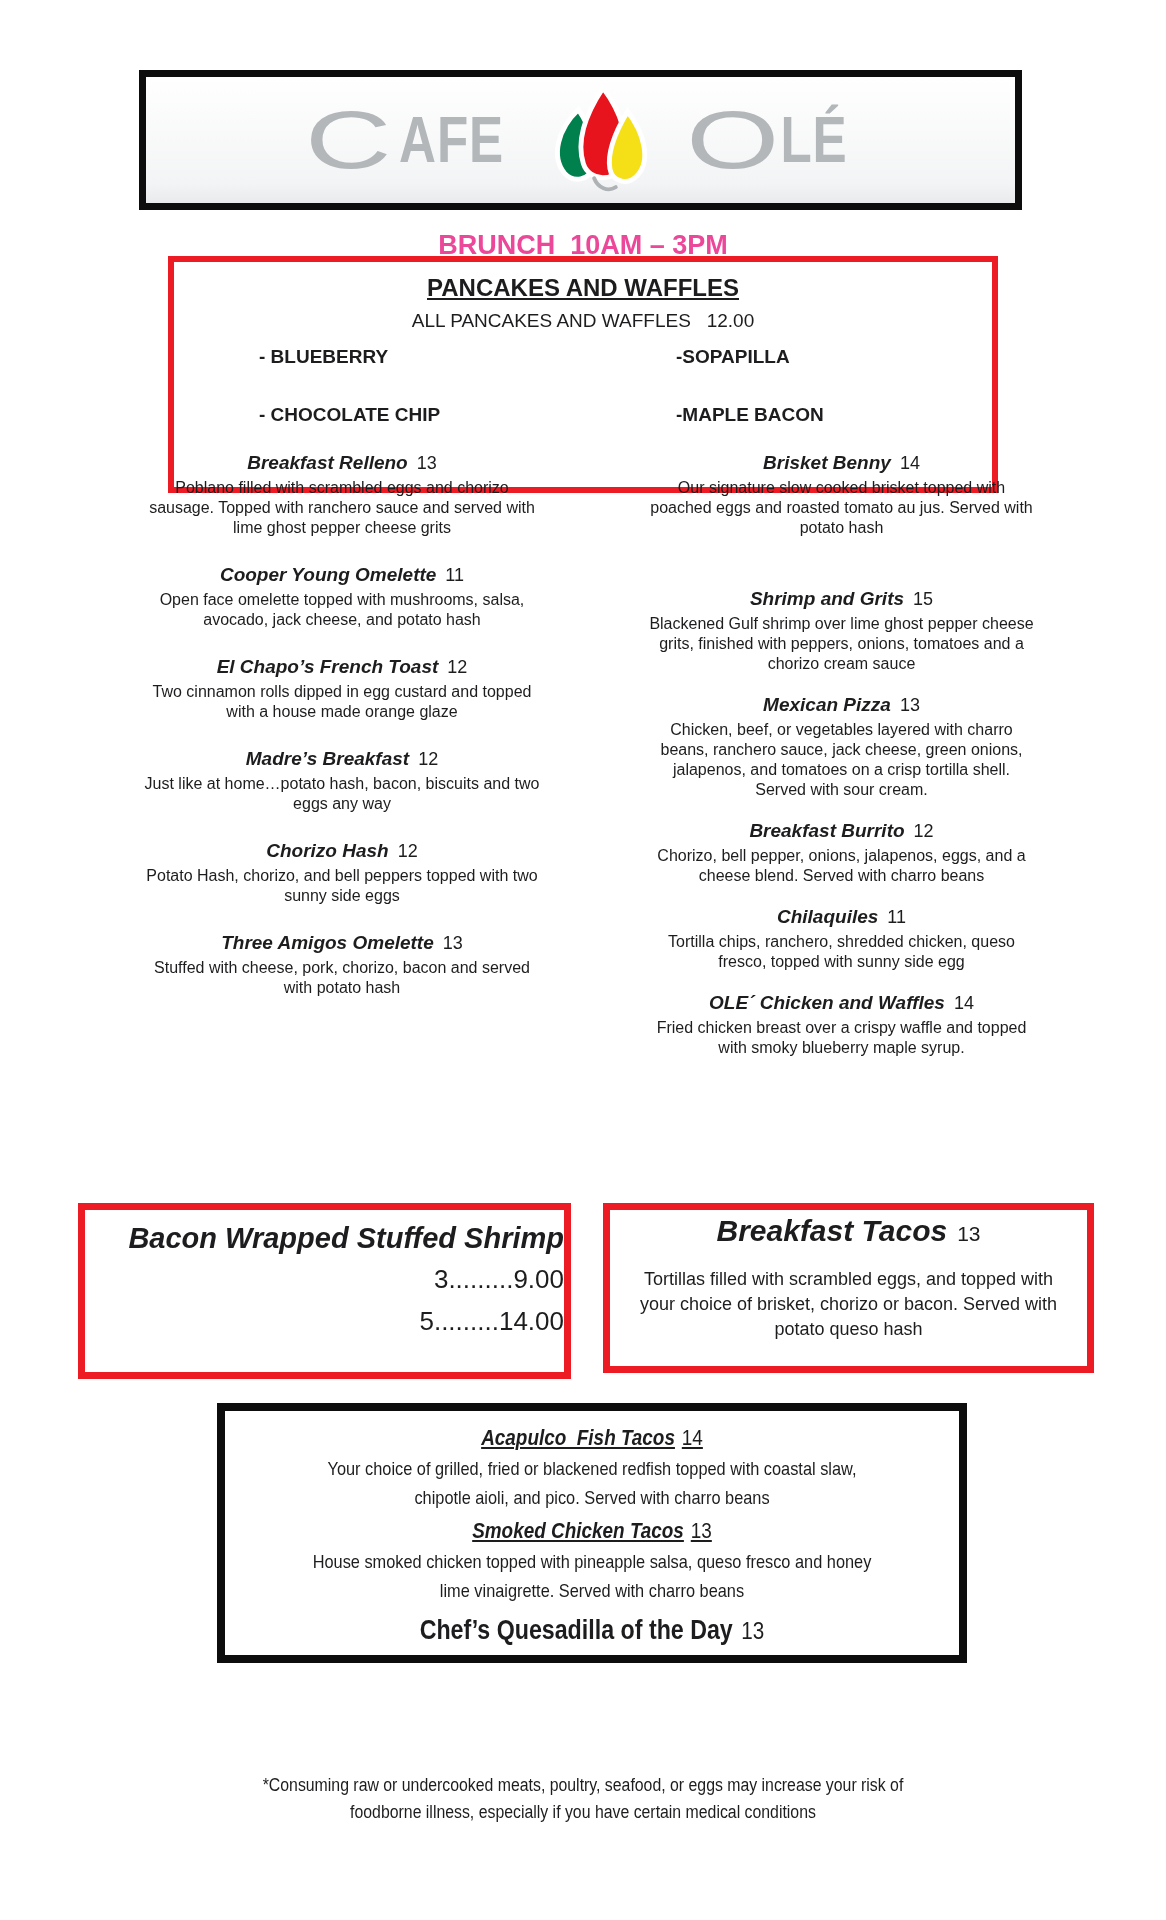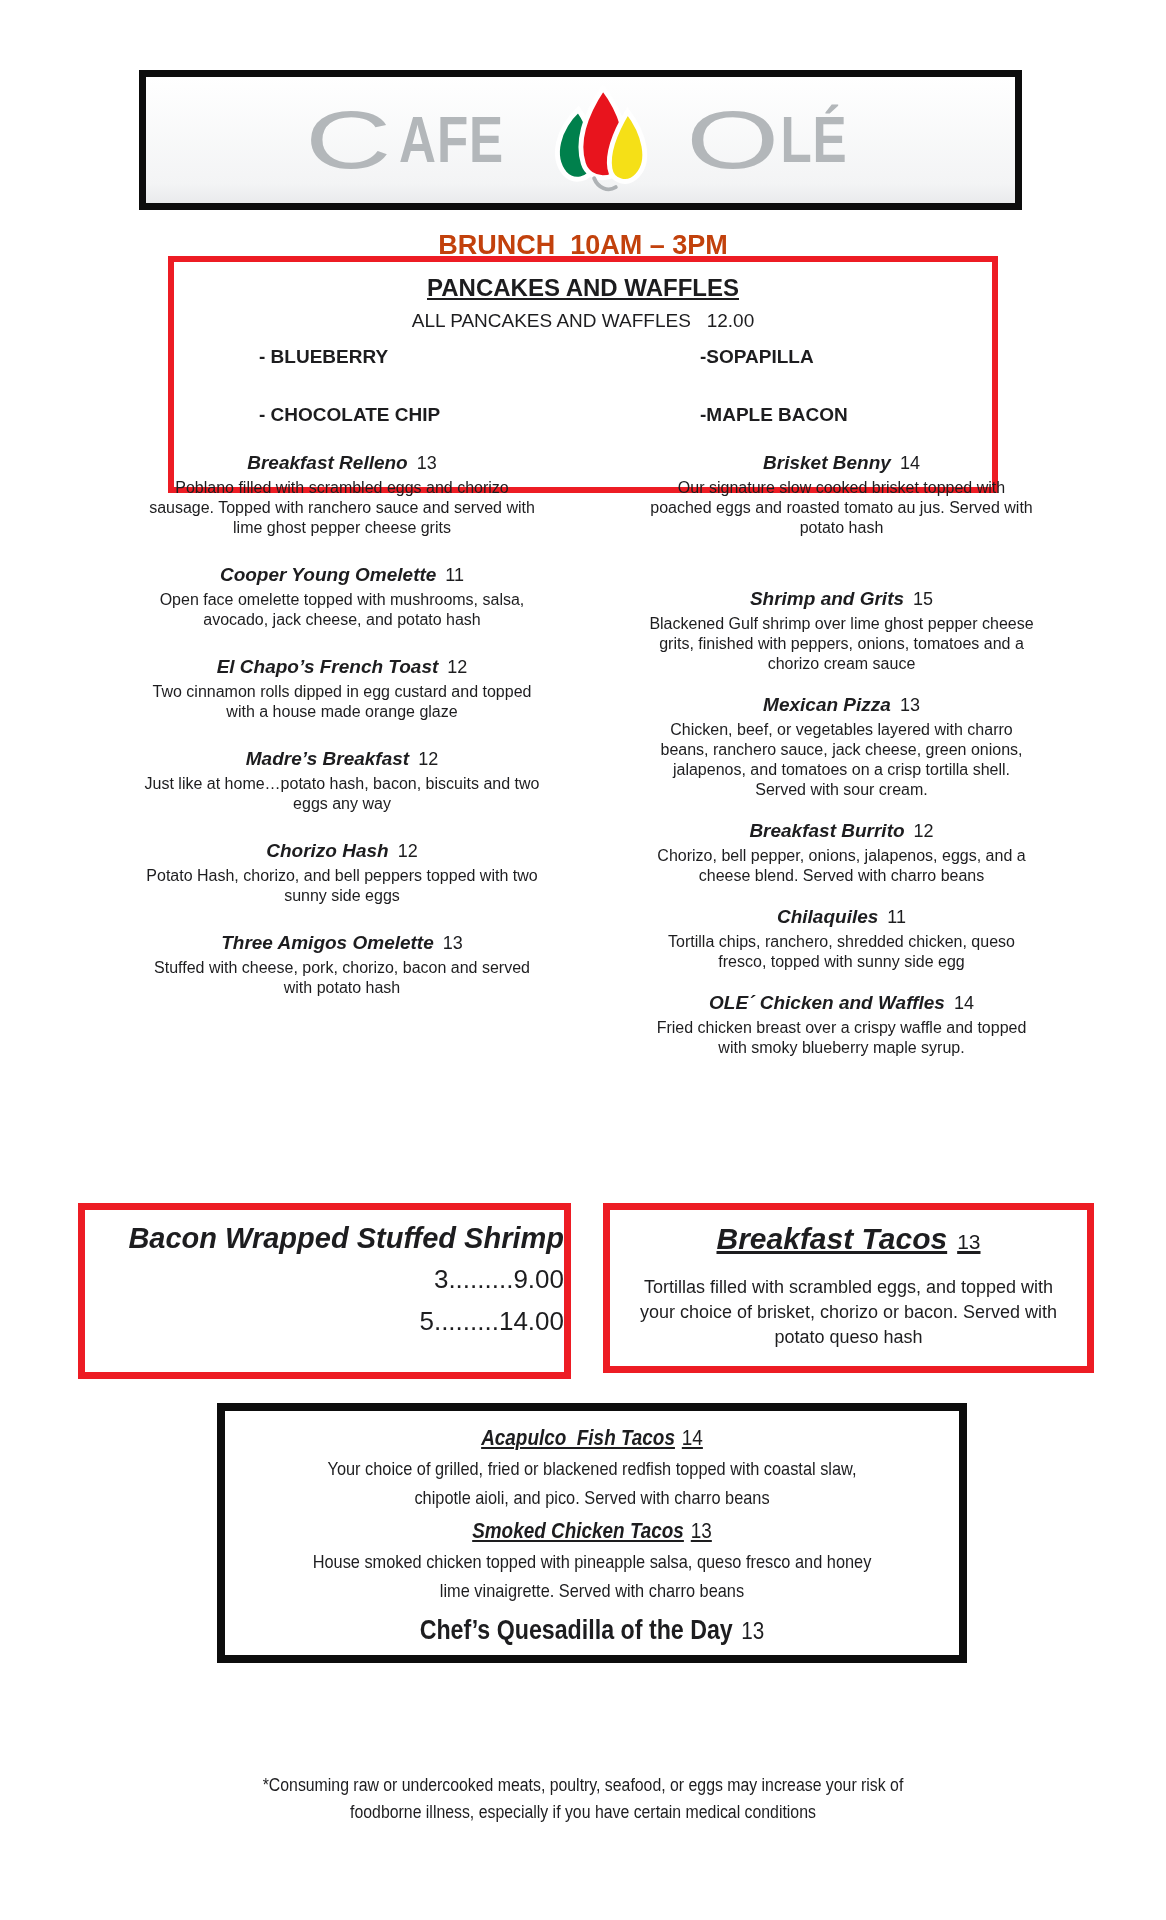"BRUNCH 10AM – 3PM" .brunch { color: #c2410c -> #ec4899 }
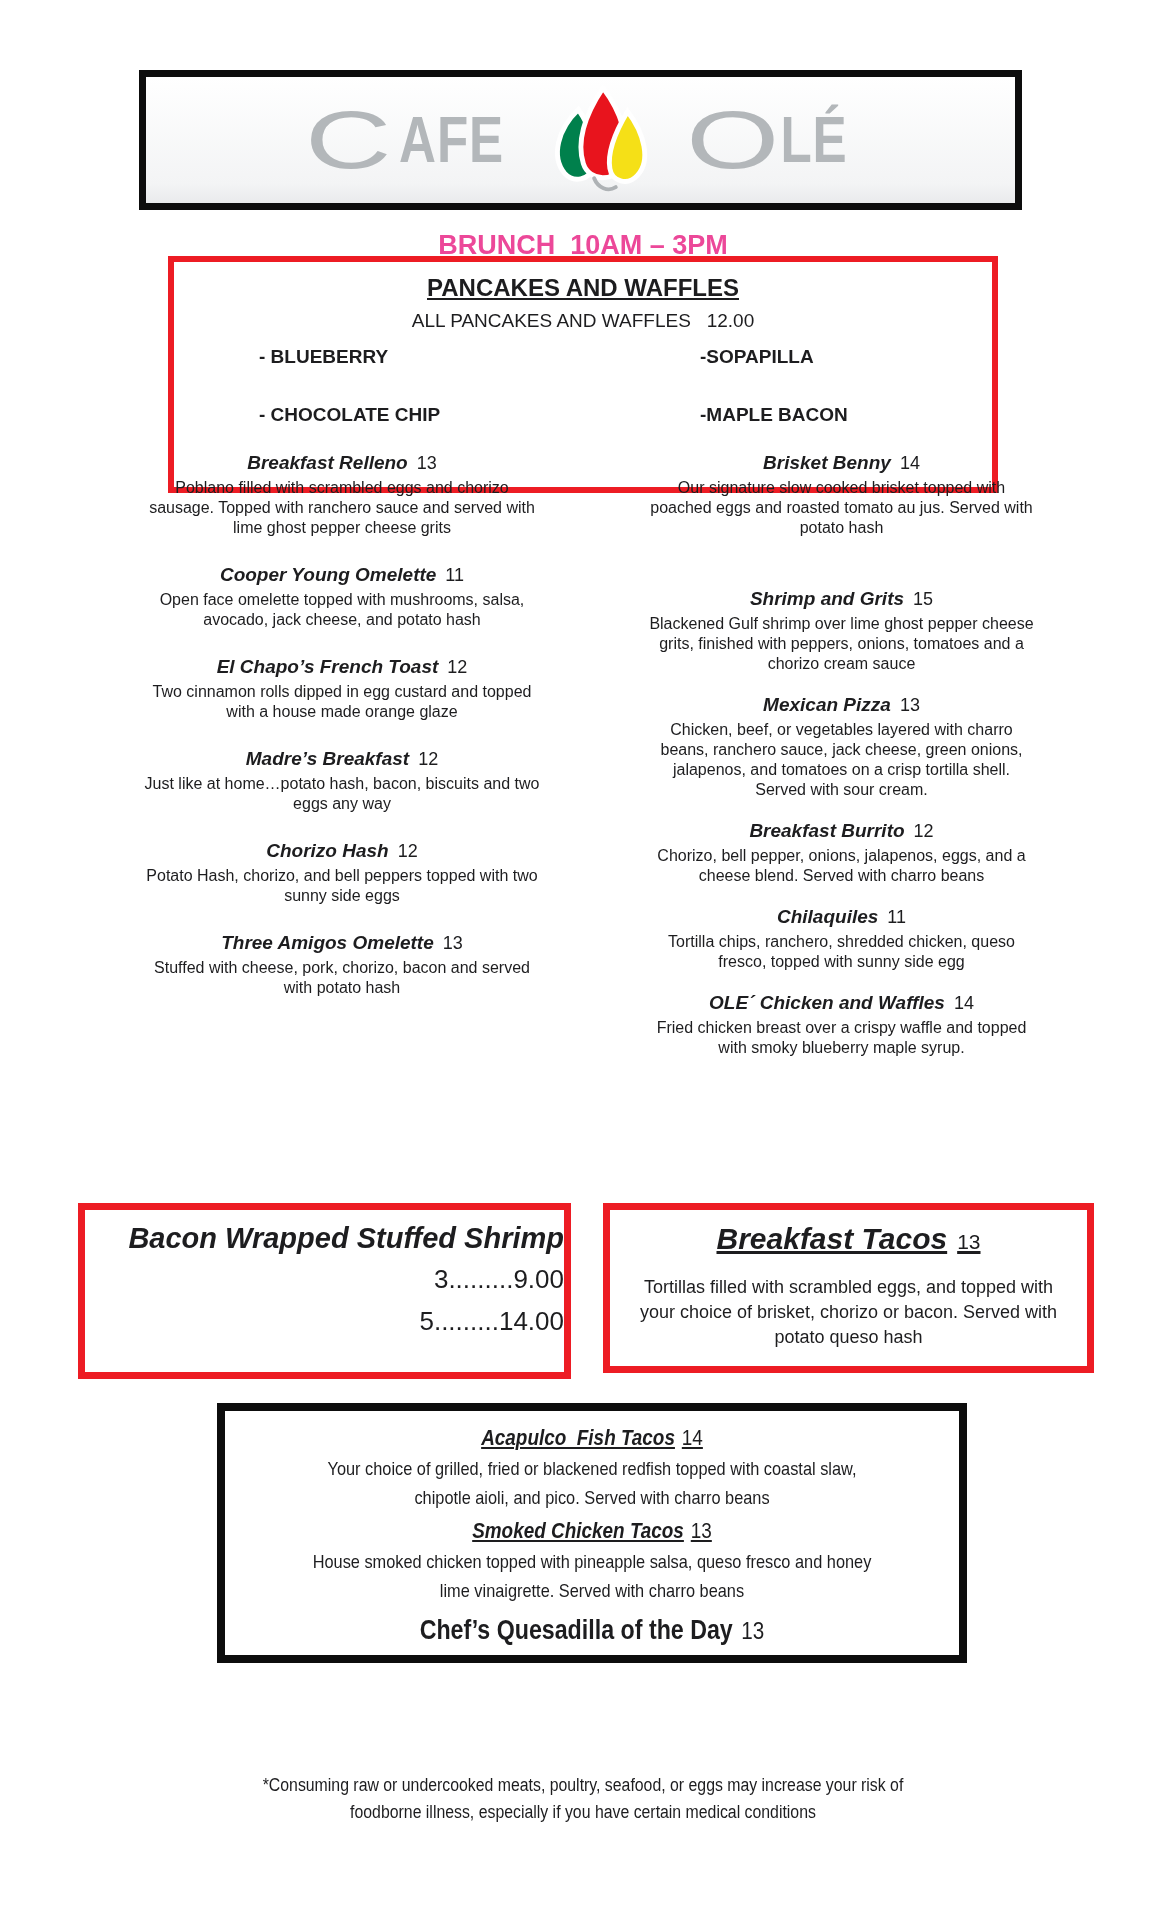"-SOPAPILLA" .pb-col-right { margin-left: 101px -> 77px }
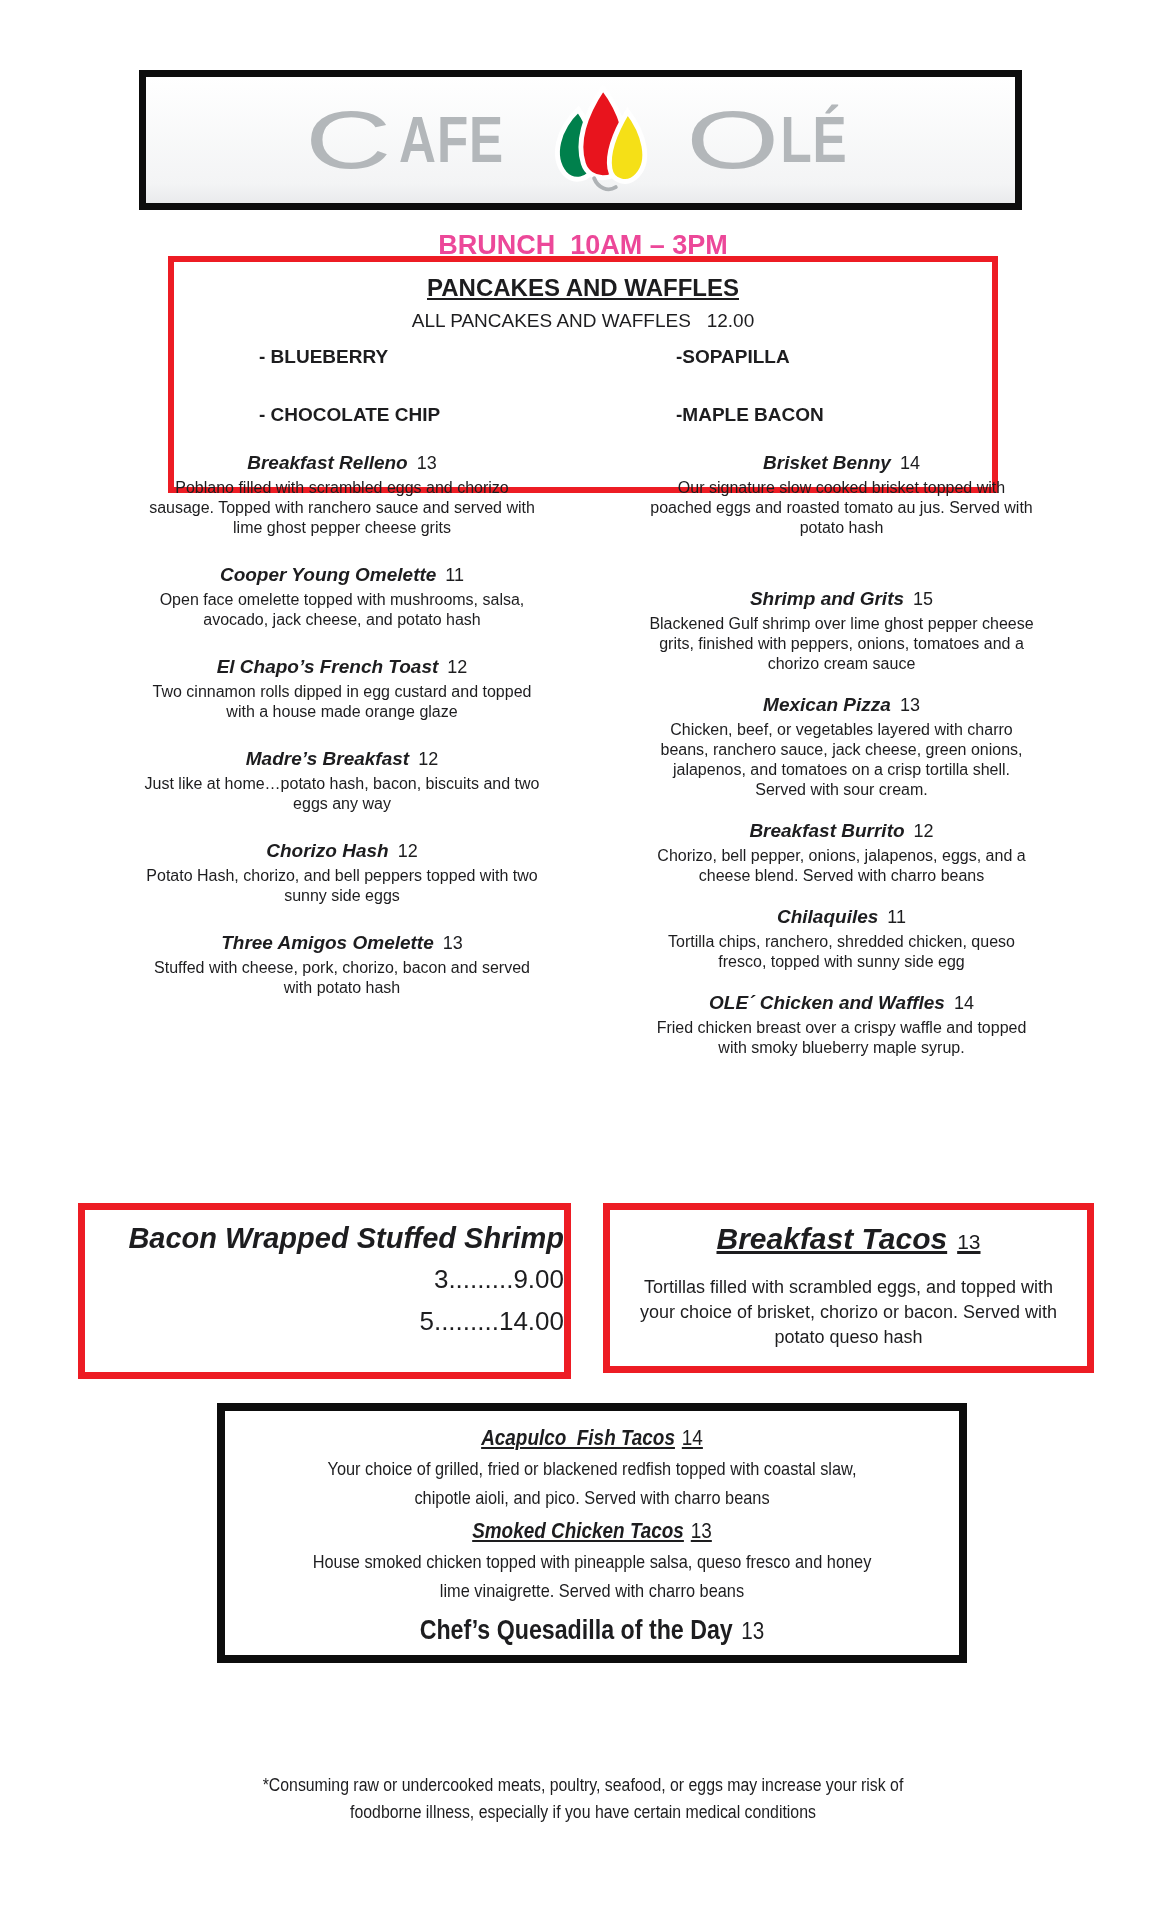"Breakfast Tacos 13" .tacos-title { margin-top: 10px -> 2px; text-decoration: underline -> none }
